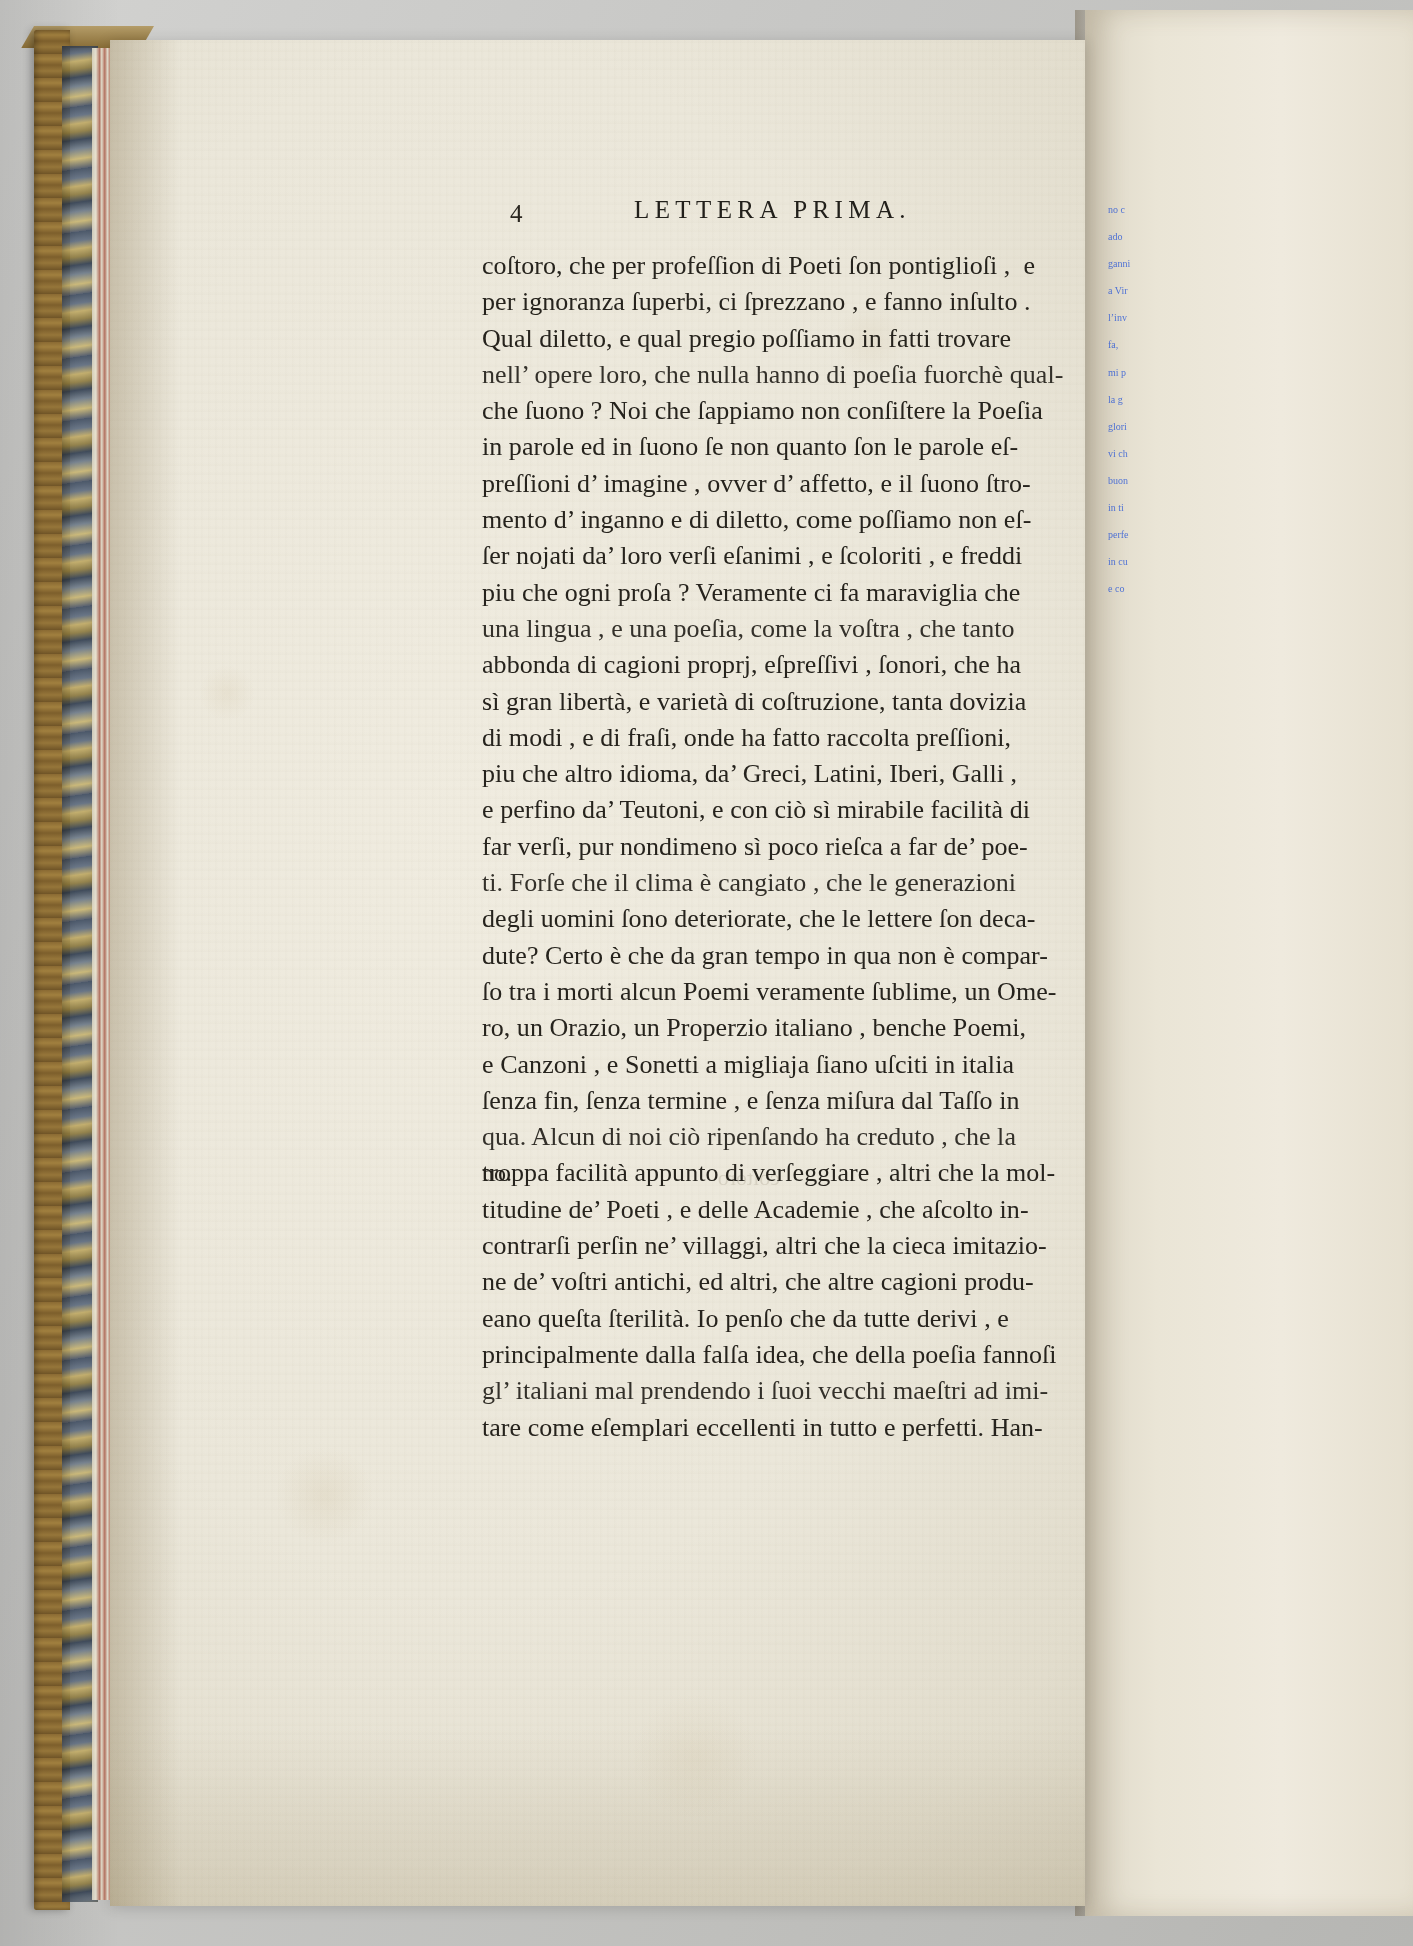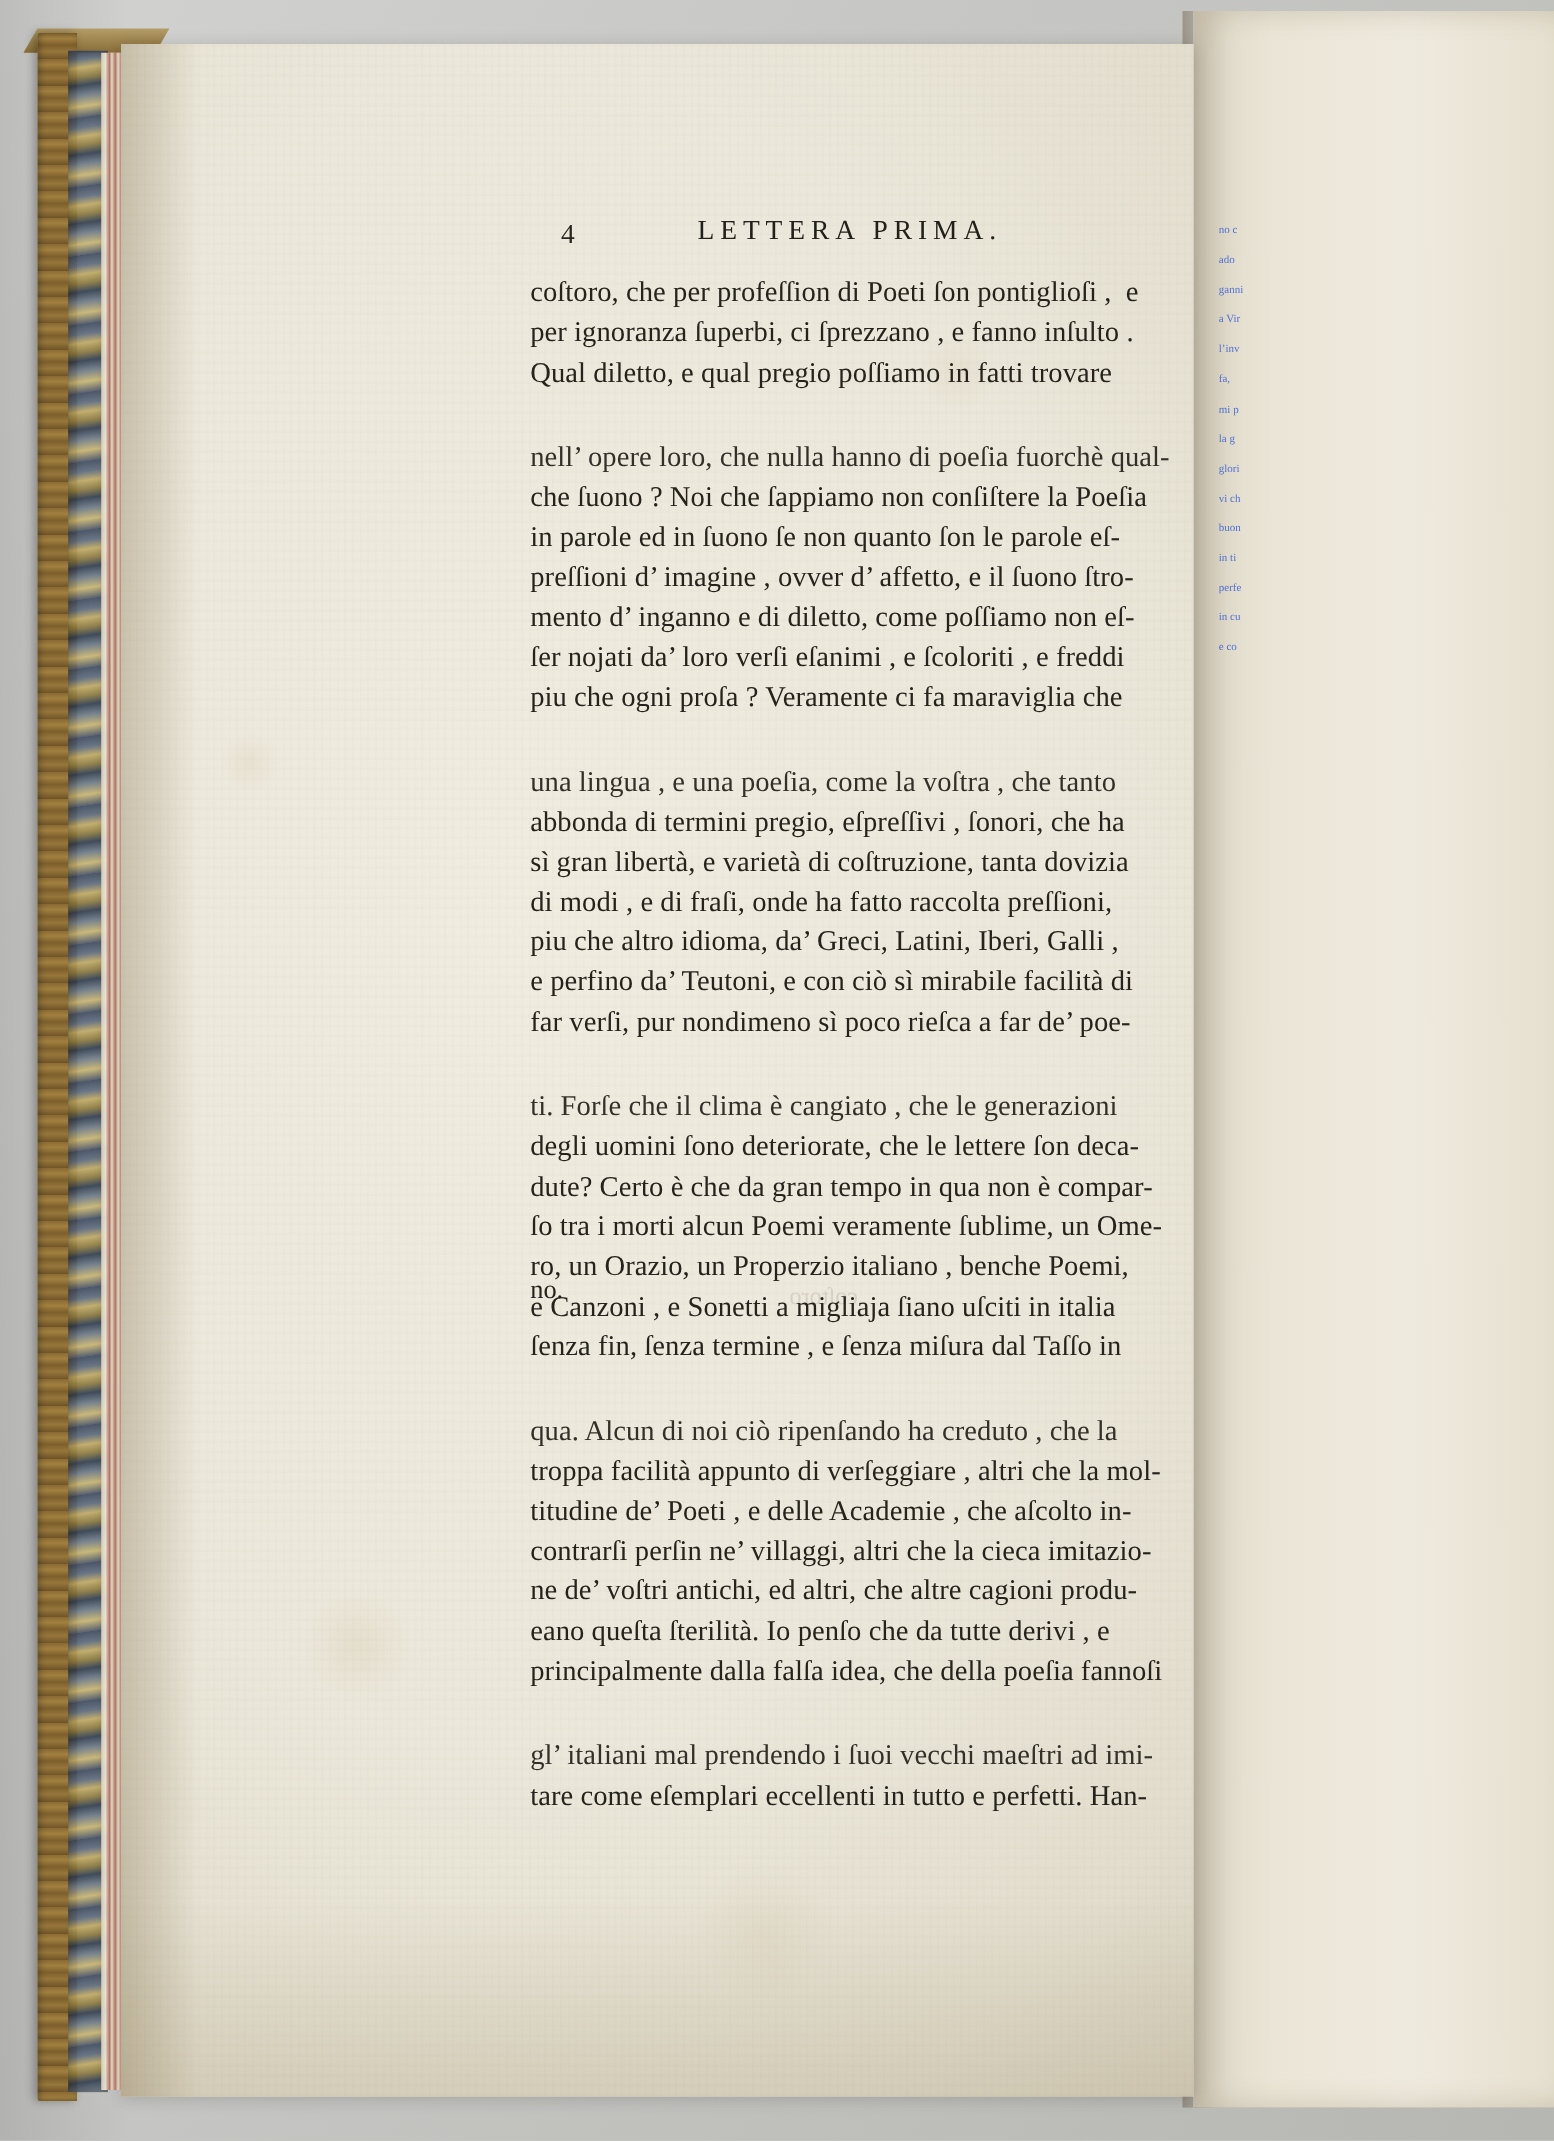"nell’ opere loro, che nulla" .ink-fade { margin-top: 41px -> none }
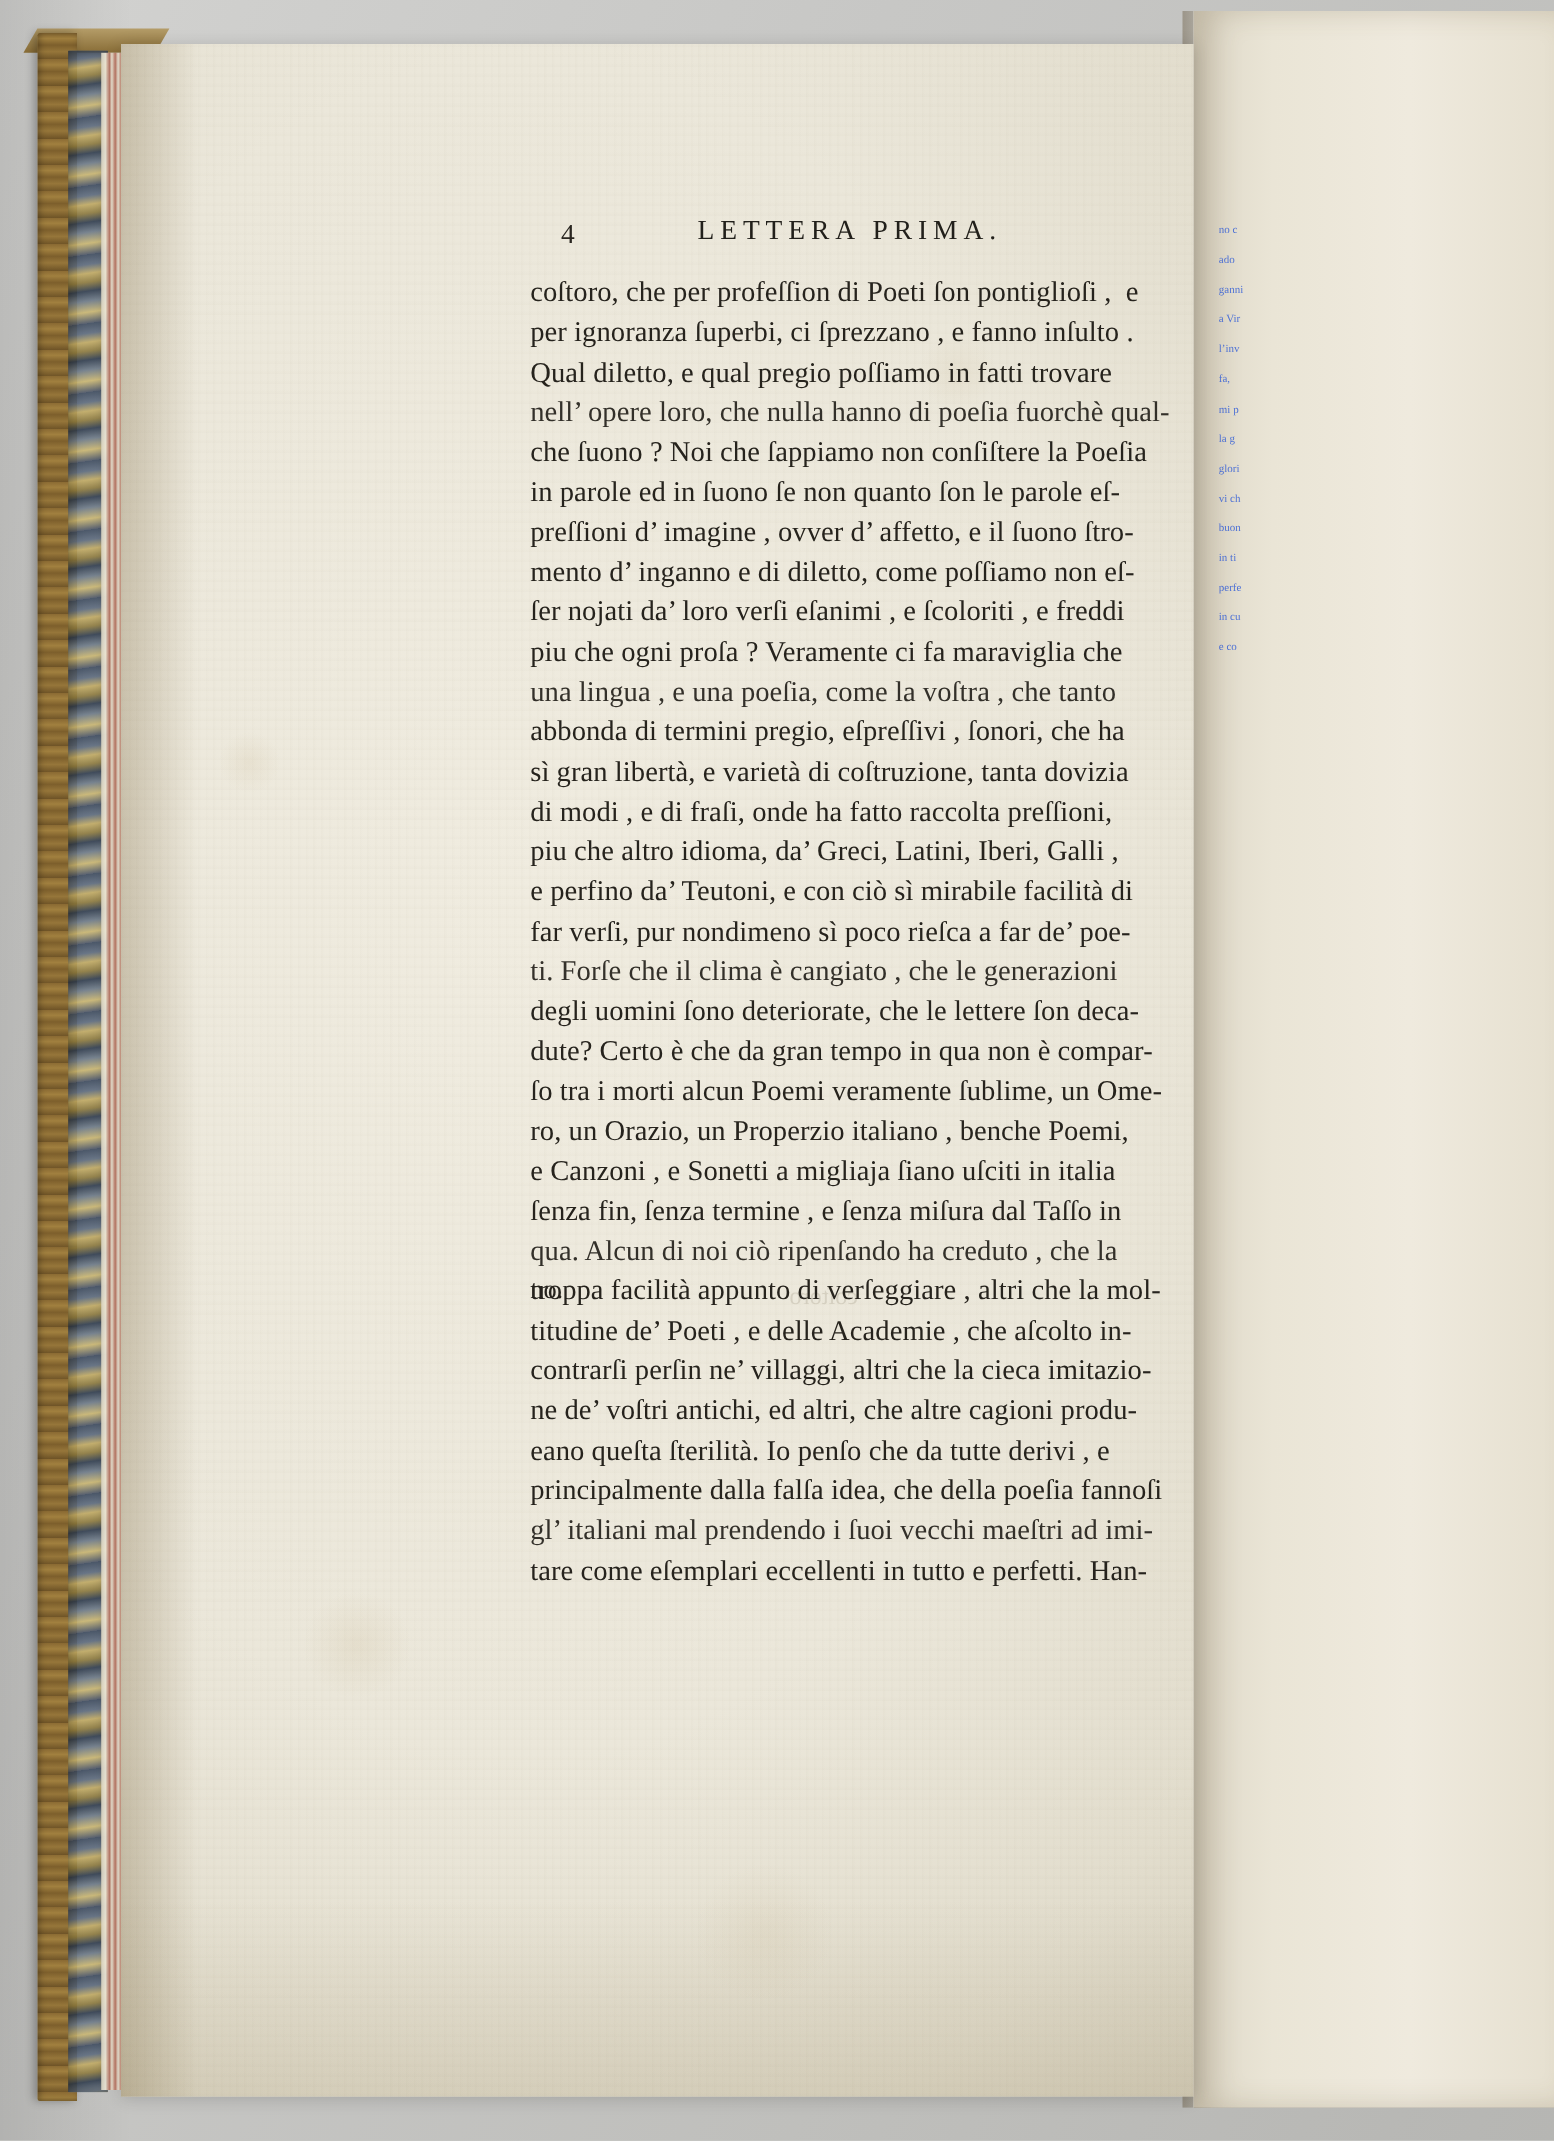"abbonda di termini pregio, eſpreſſivi" div.line { text: termini pregio -> cagioni proprj }
